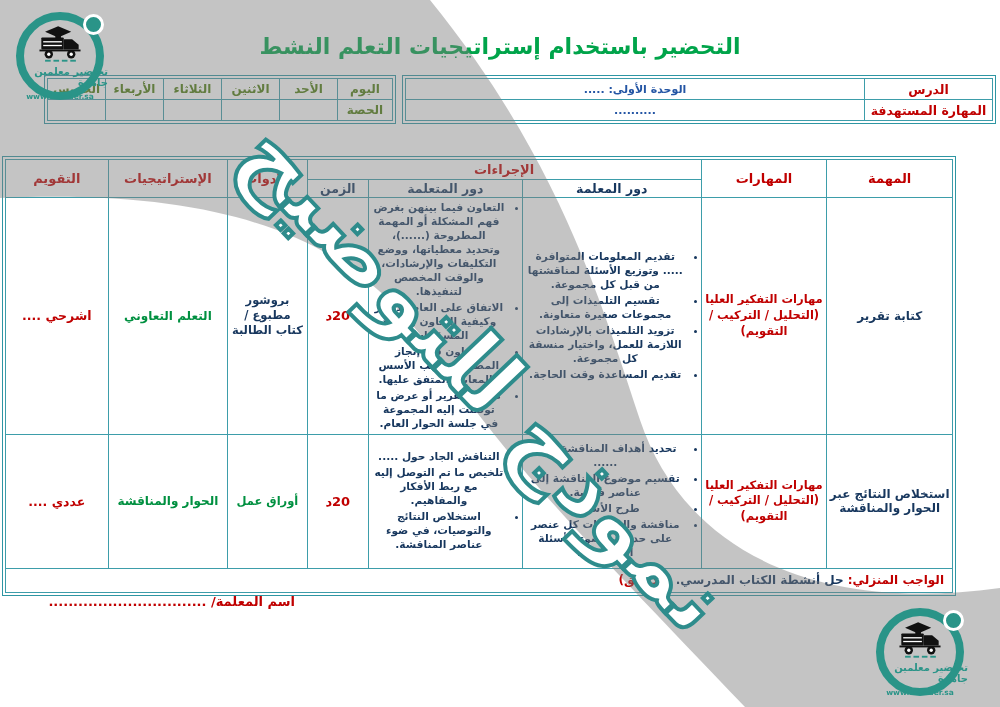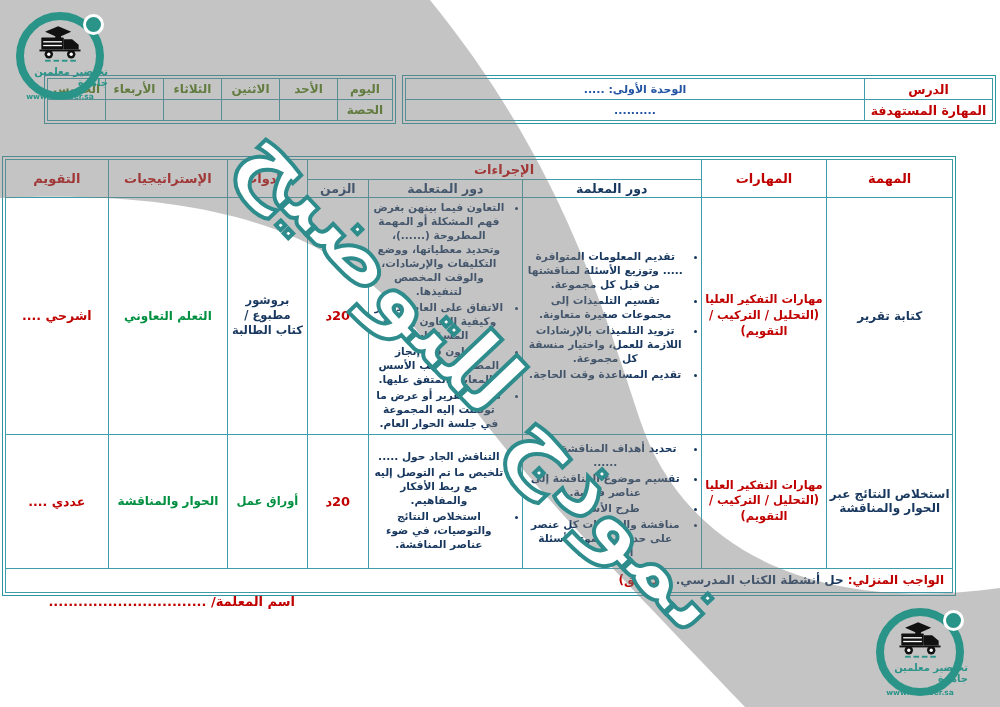"التحضير باستخدام إستراتيجيات التعلم" div.page-title { html: none -> <div>التحضير باستخدام إستراتيجيات التعلم النشط</div> }
